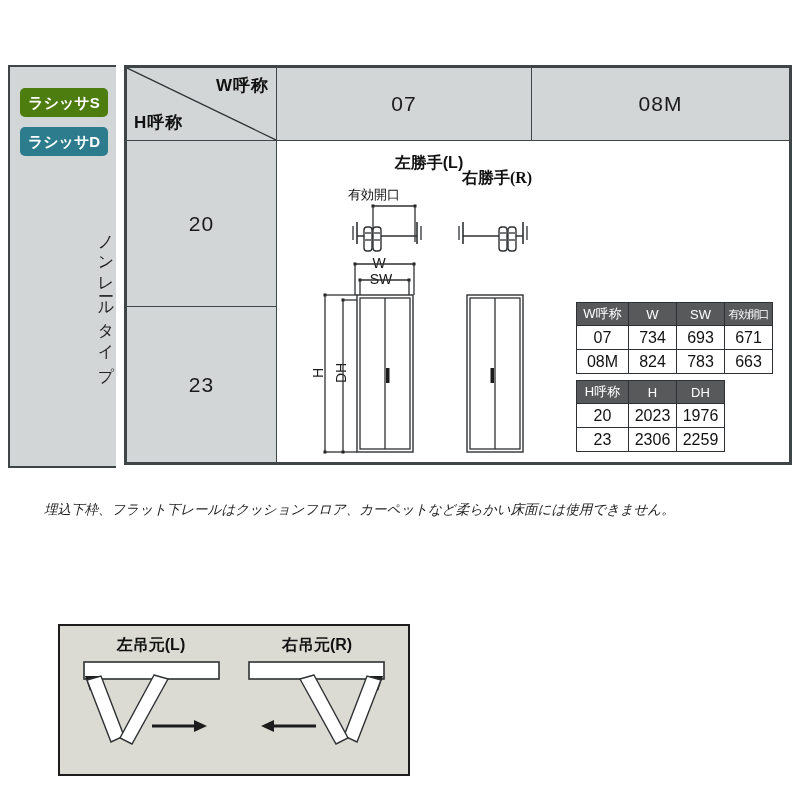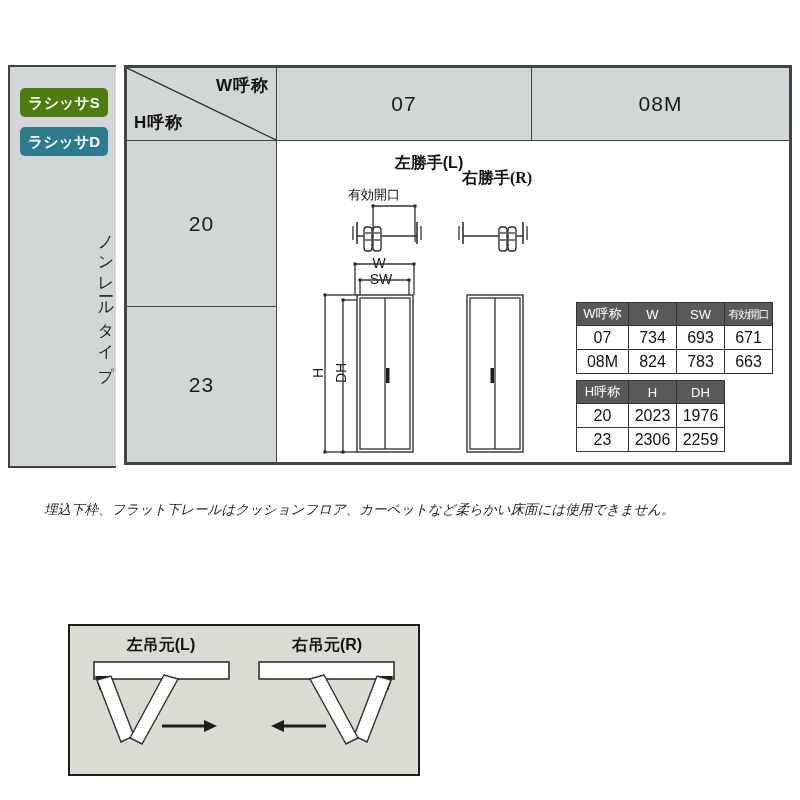"左吊元(L)" #hang-box { left: 68px -> 58px }
